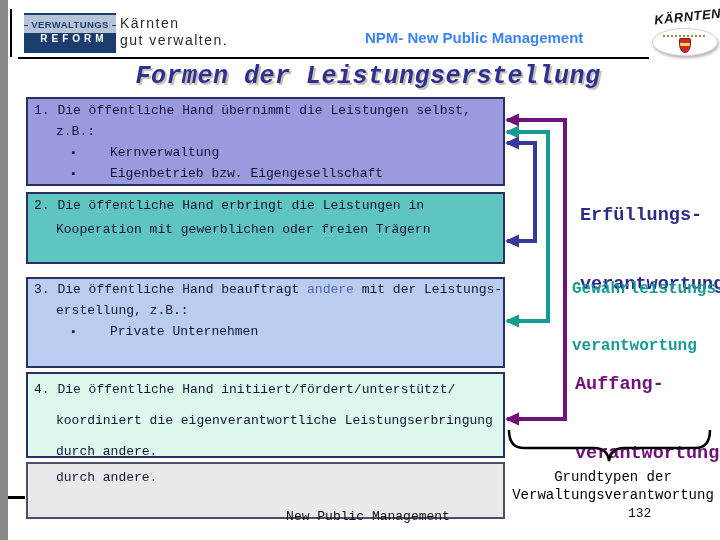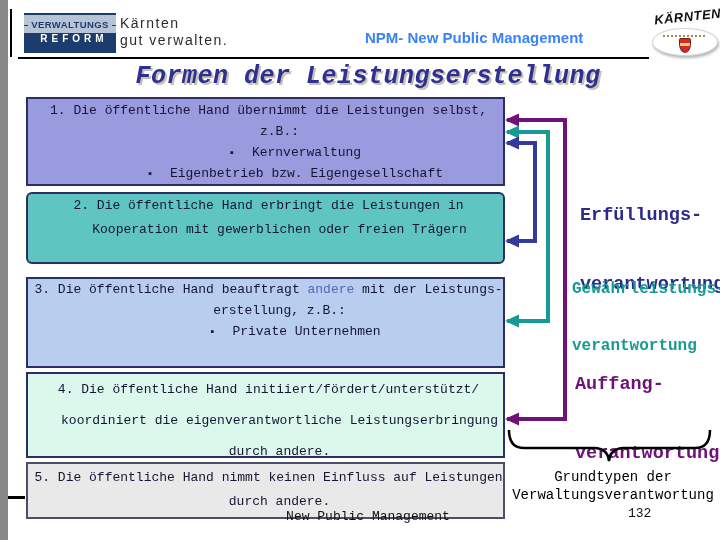"1. Die öffentliche Hand übernimmt" .bline { text-align: center -> none }
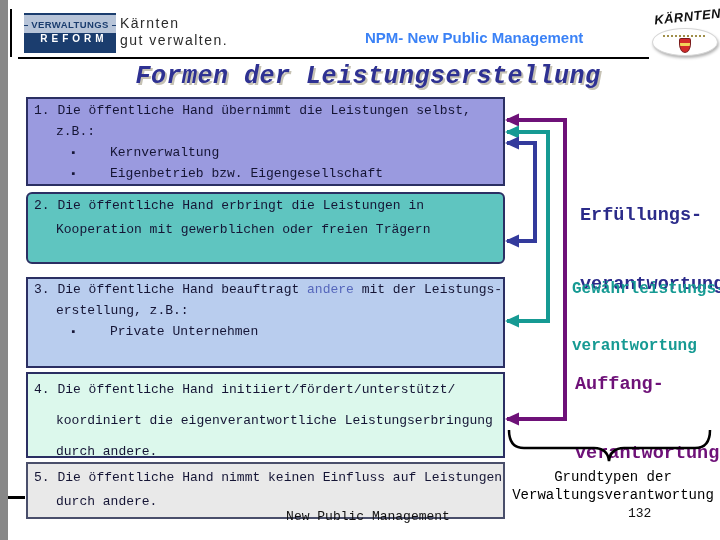"2. Die öffentliche Hand erbringt" .box2 { border-radius: 6px -> none }
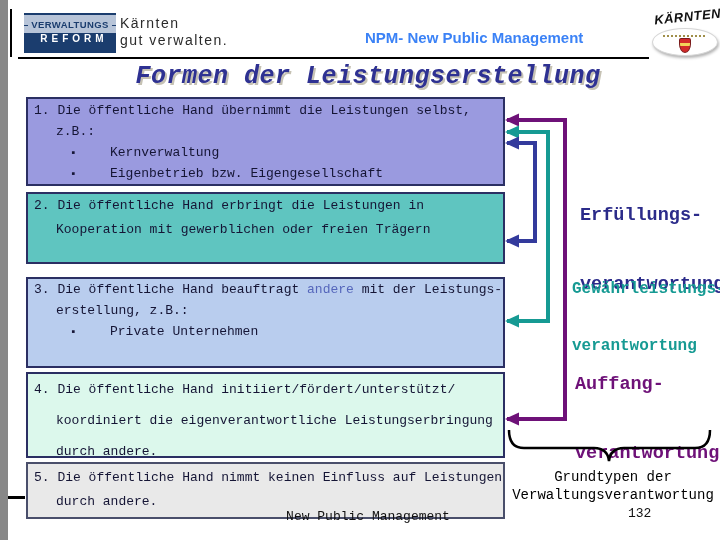"5. Die öffentliche Hand nimmt" div.bline { html: <div>5. Die öffentliche Hand nimmt keinen Einfluss auf Leistungen</div> -> none }
